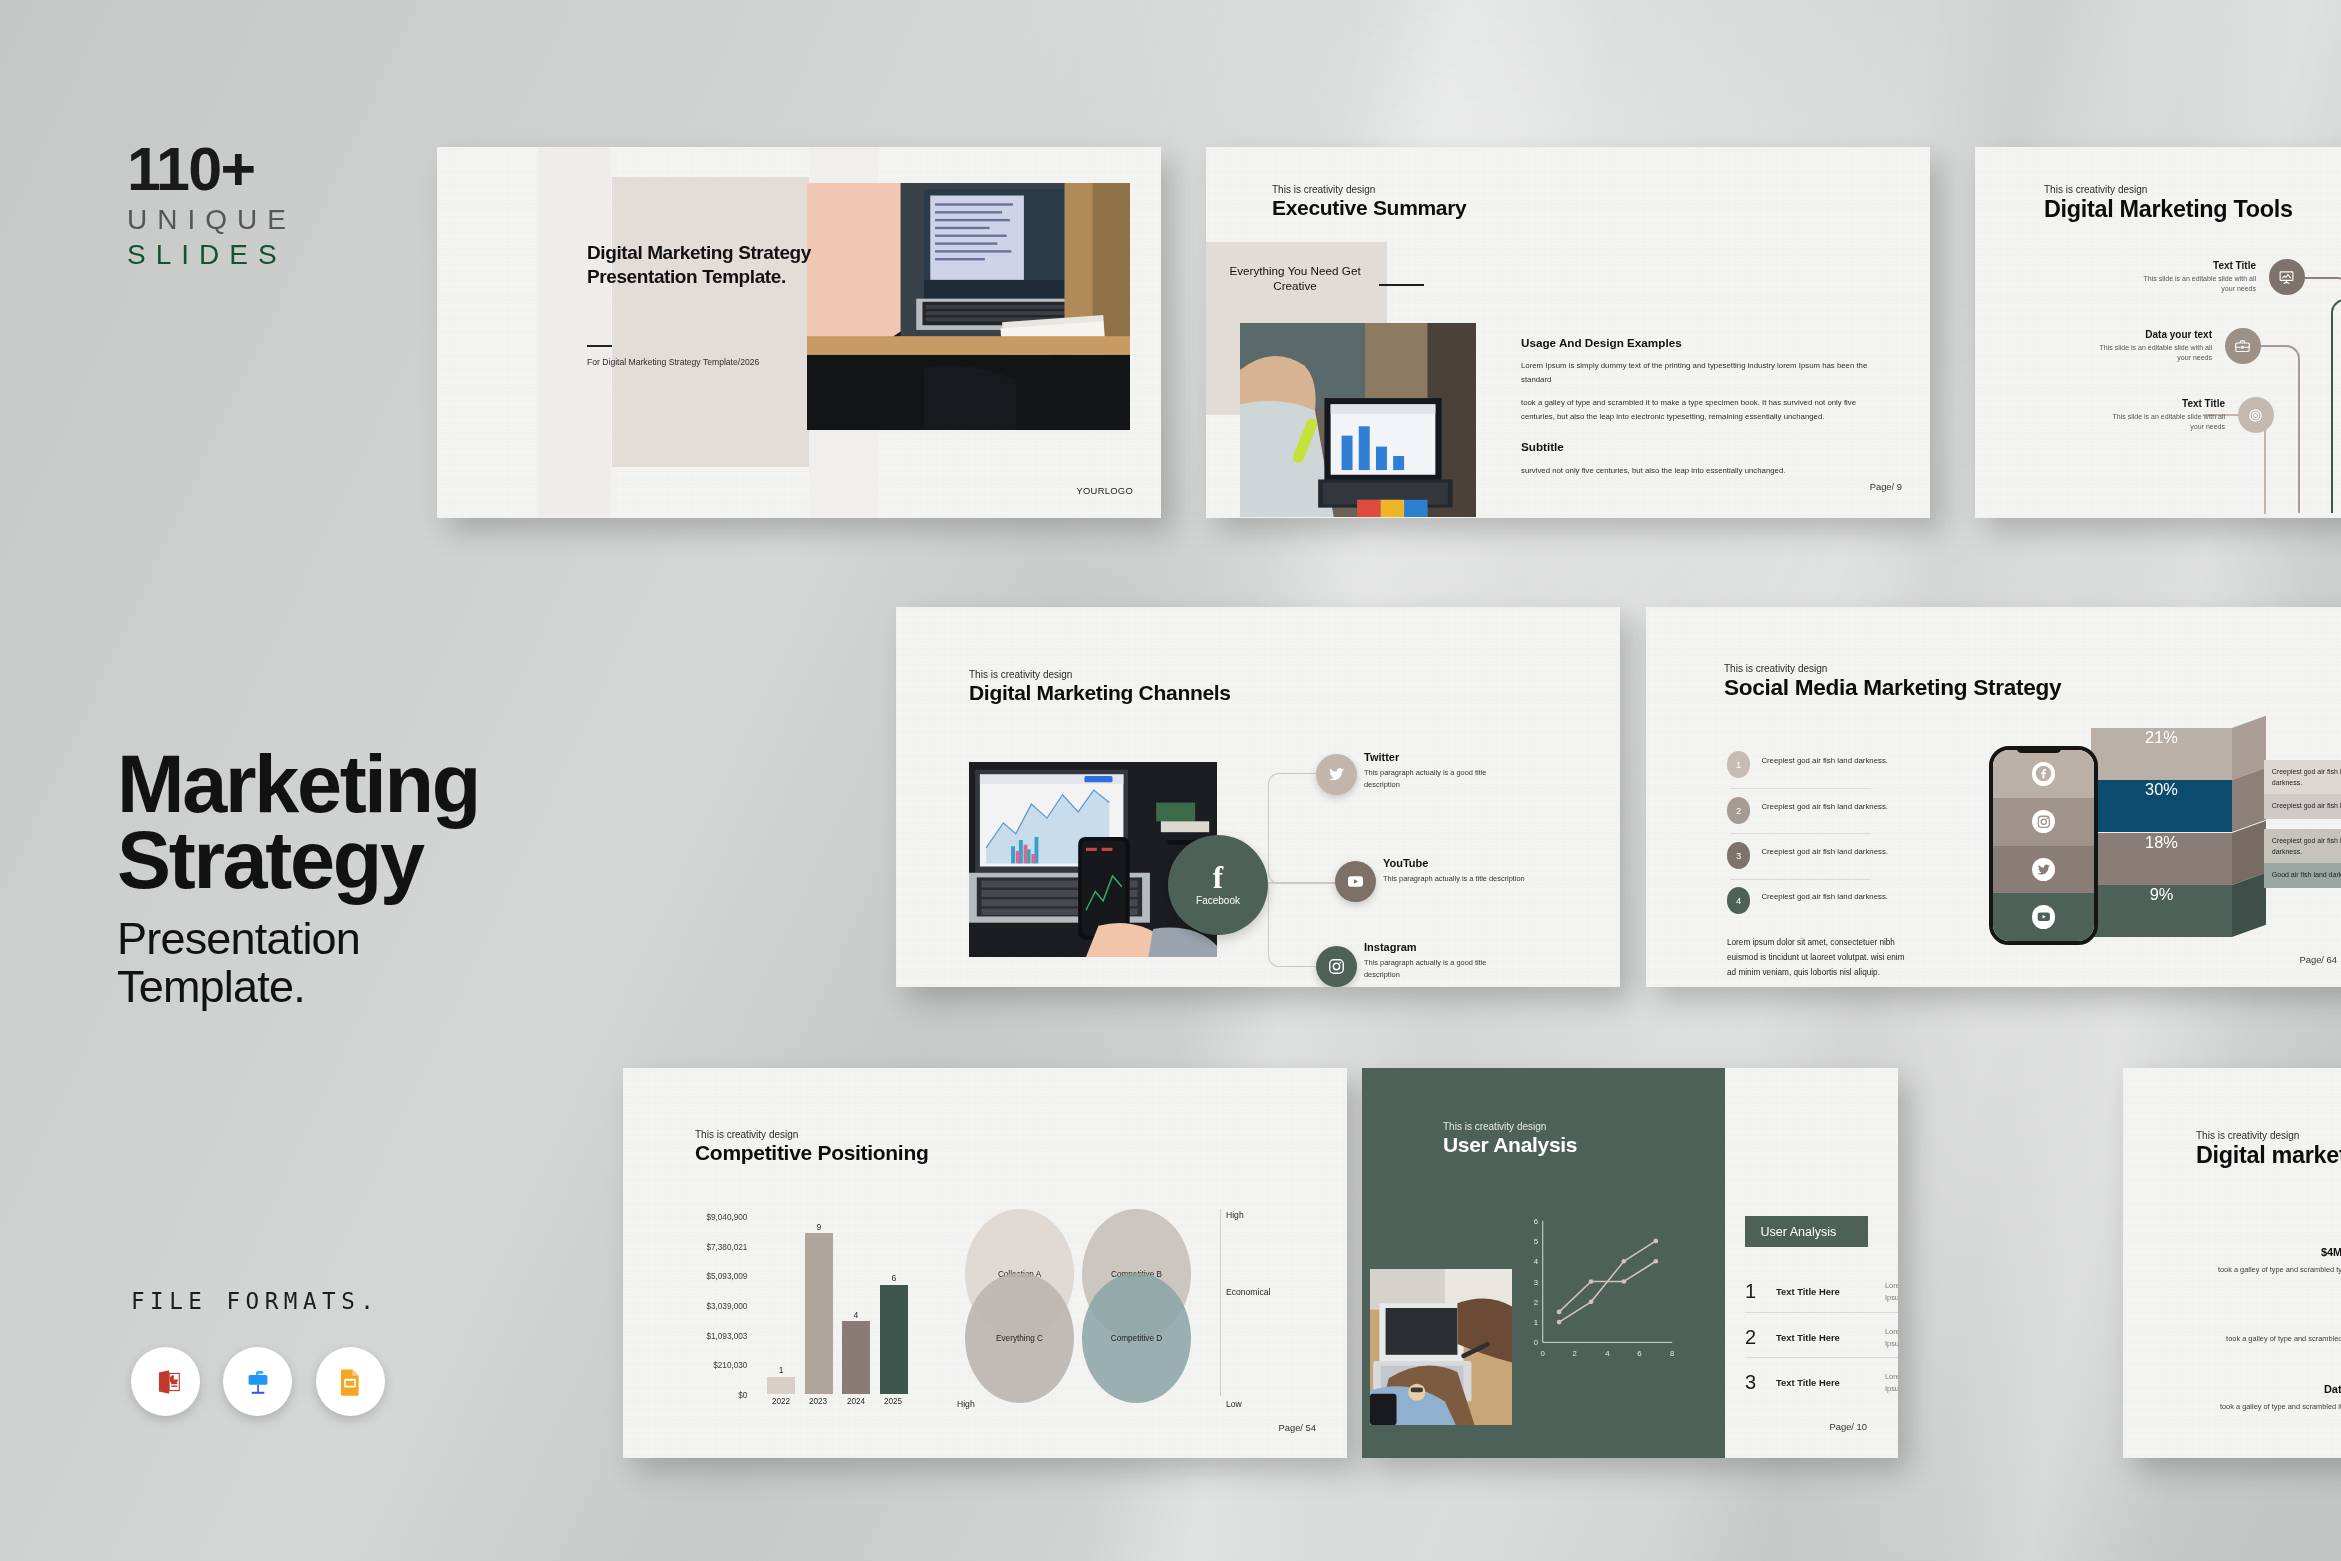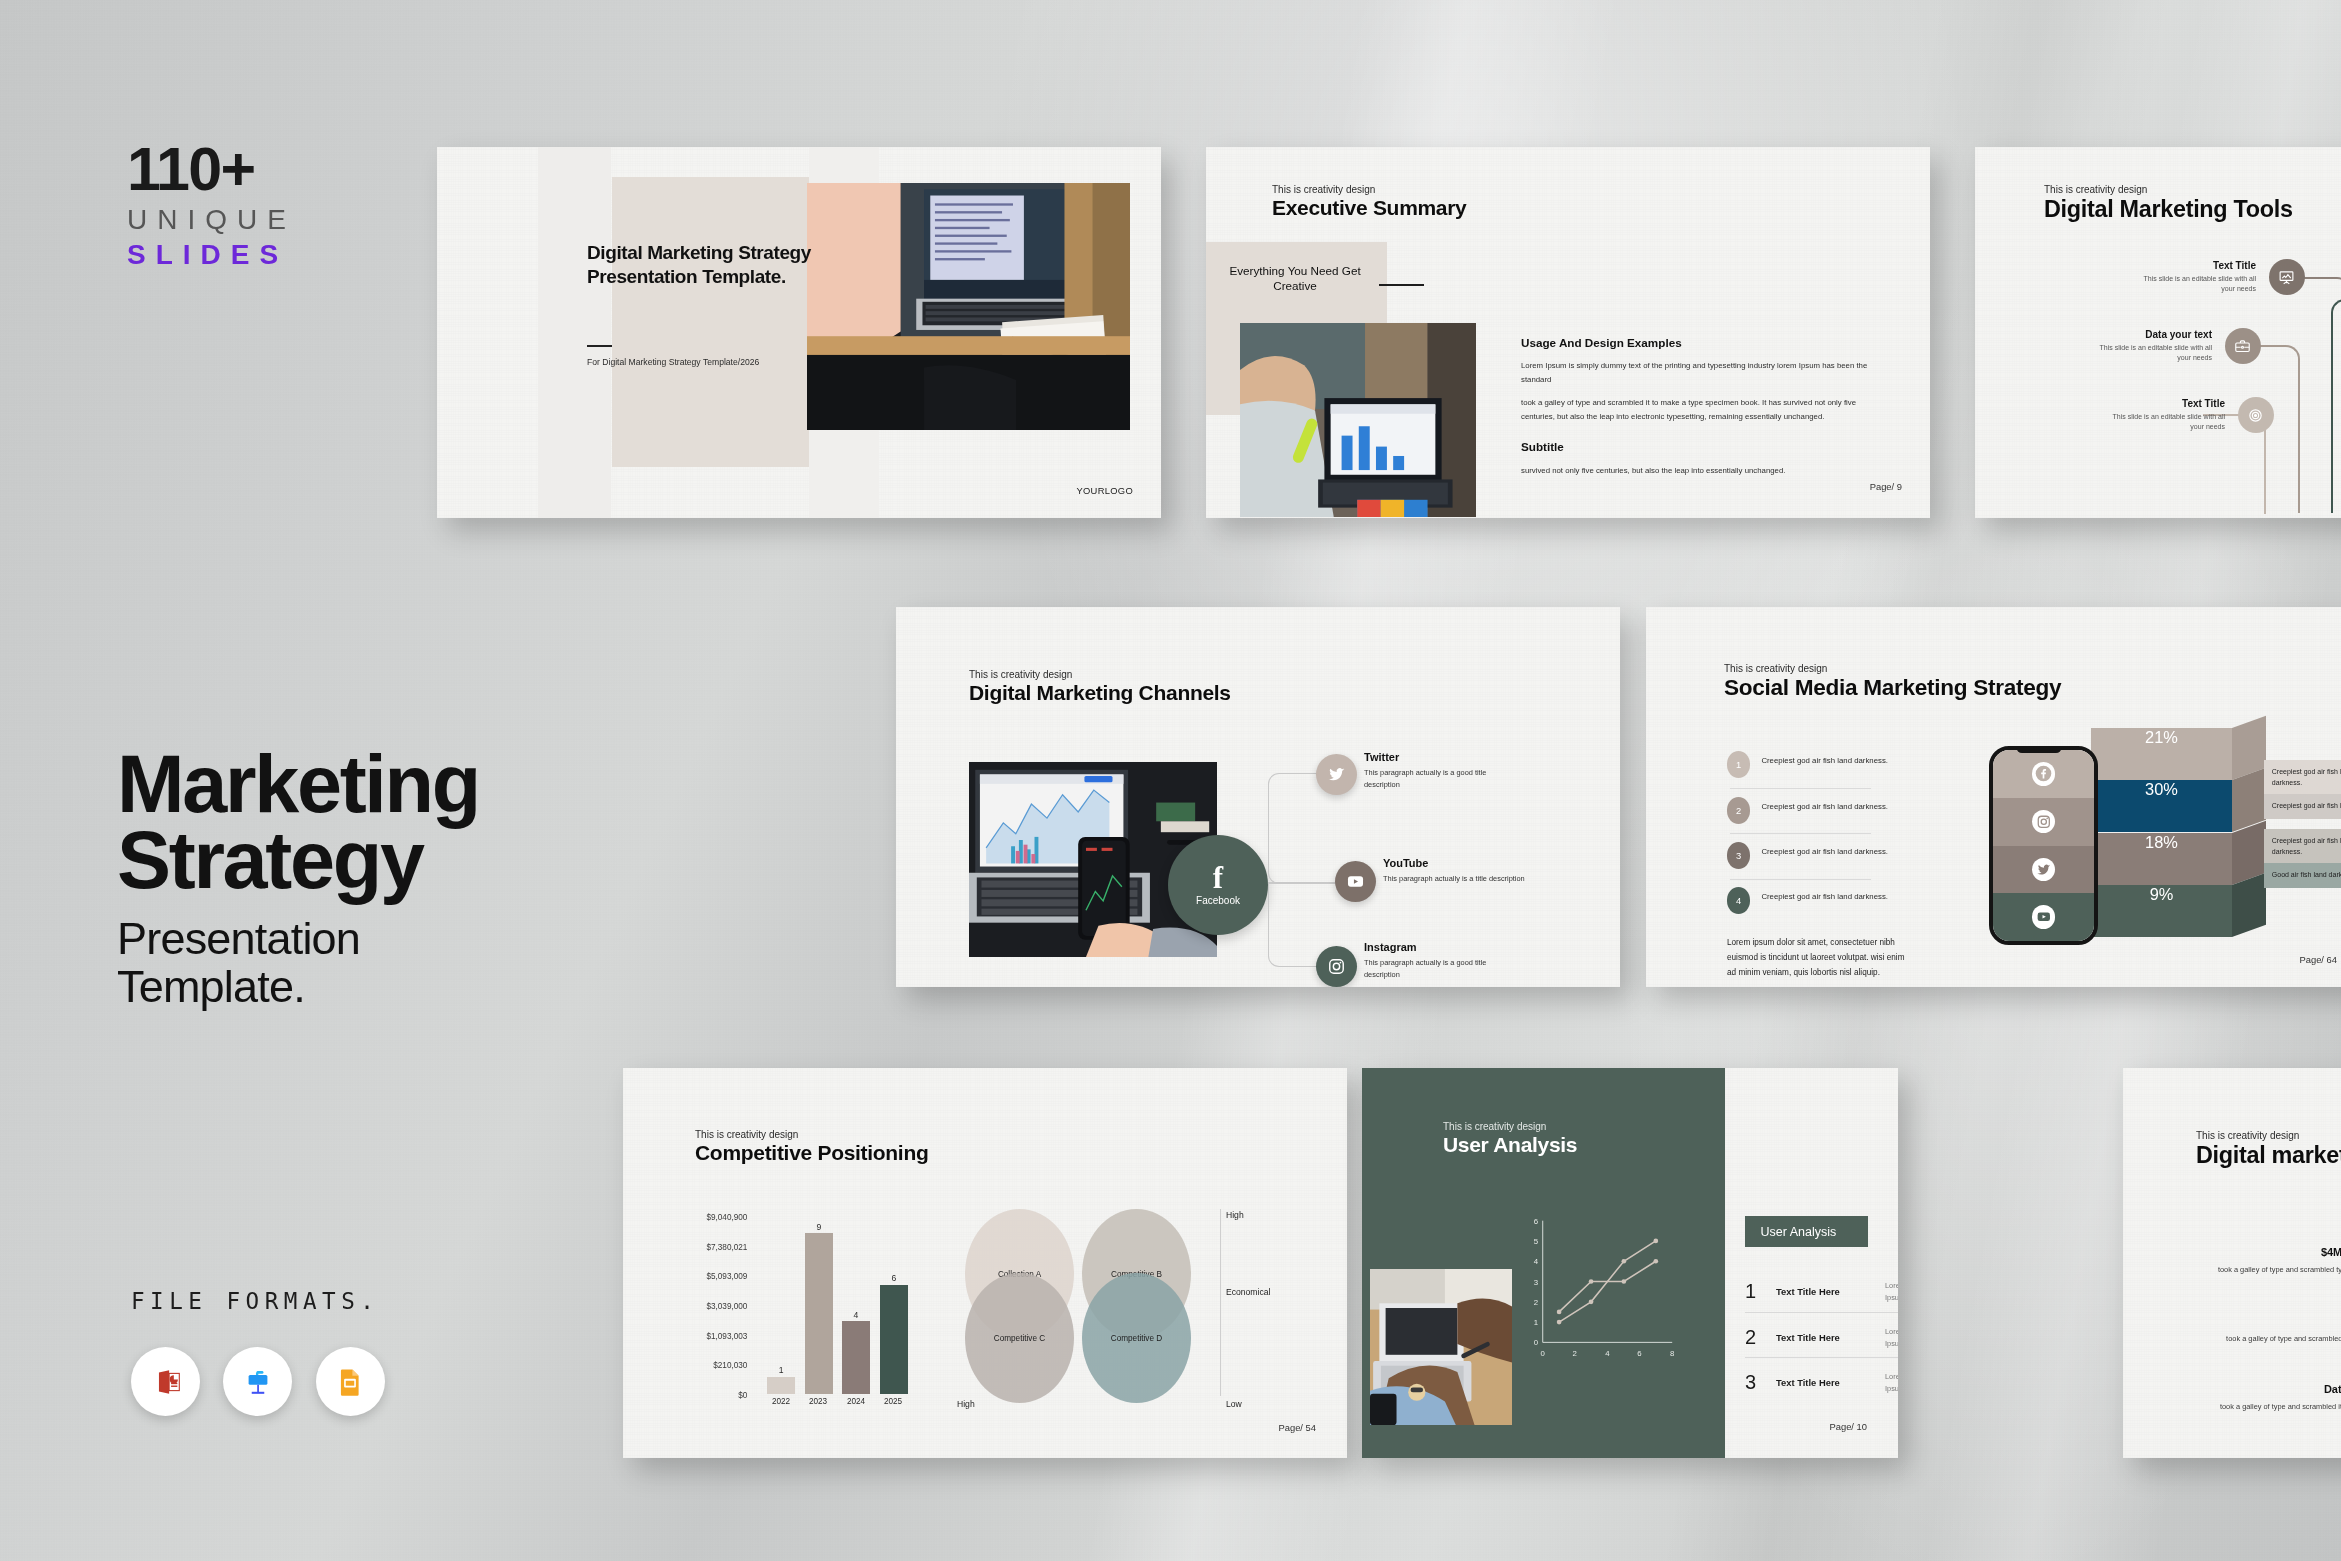"SLIDES" #badge .s { color: #6d28d9 -> #14532d; font-weight: 700 -> 400 }
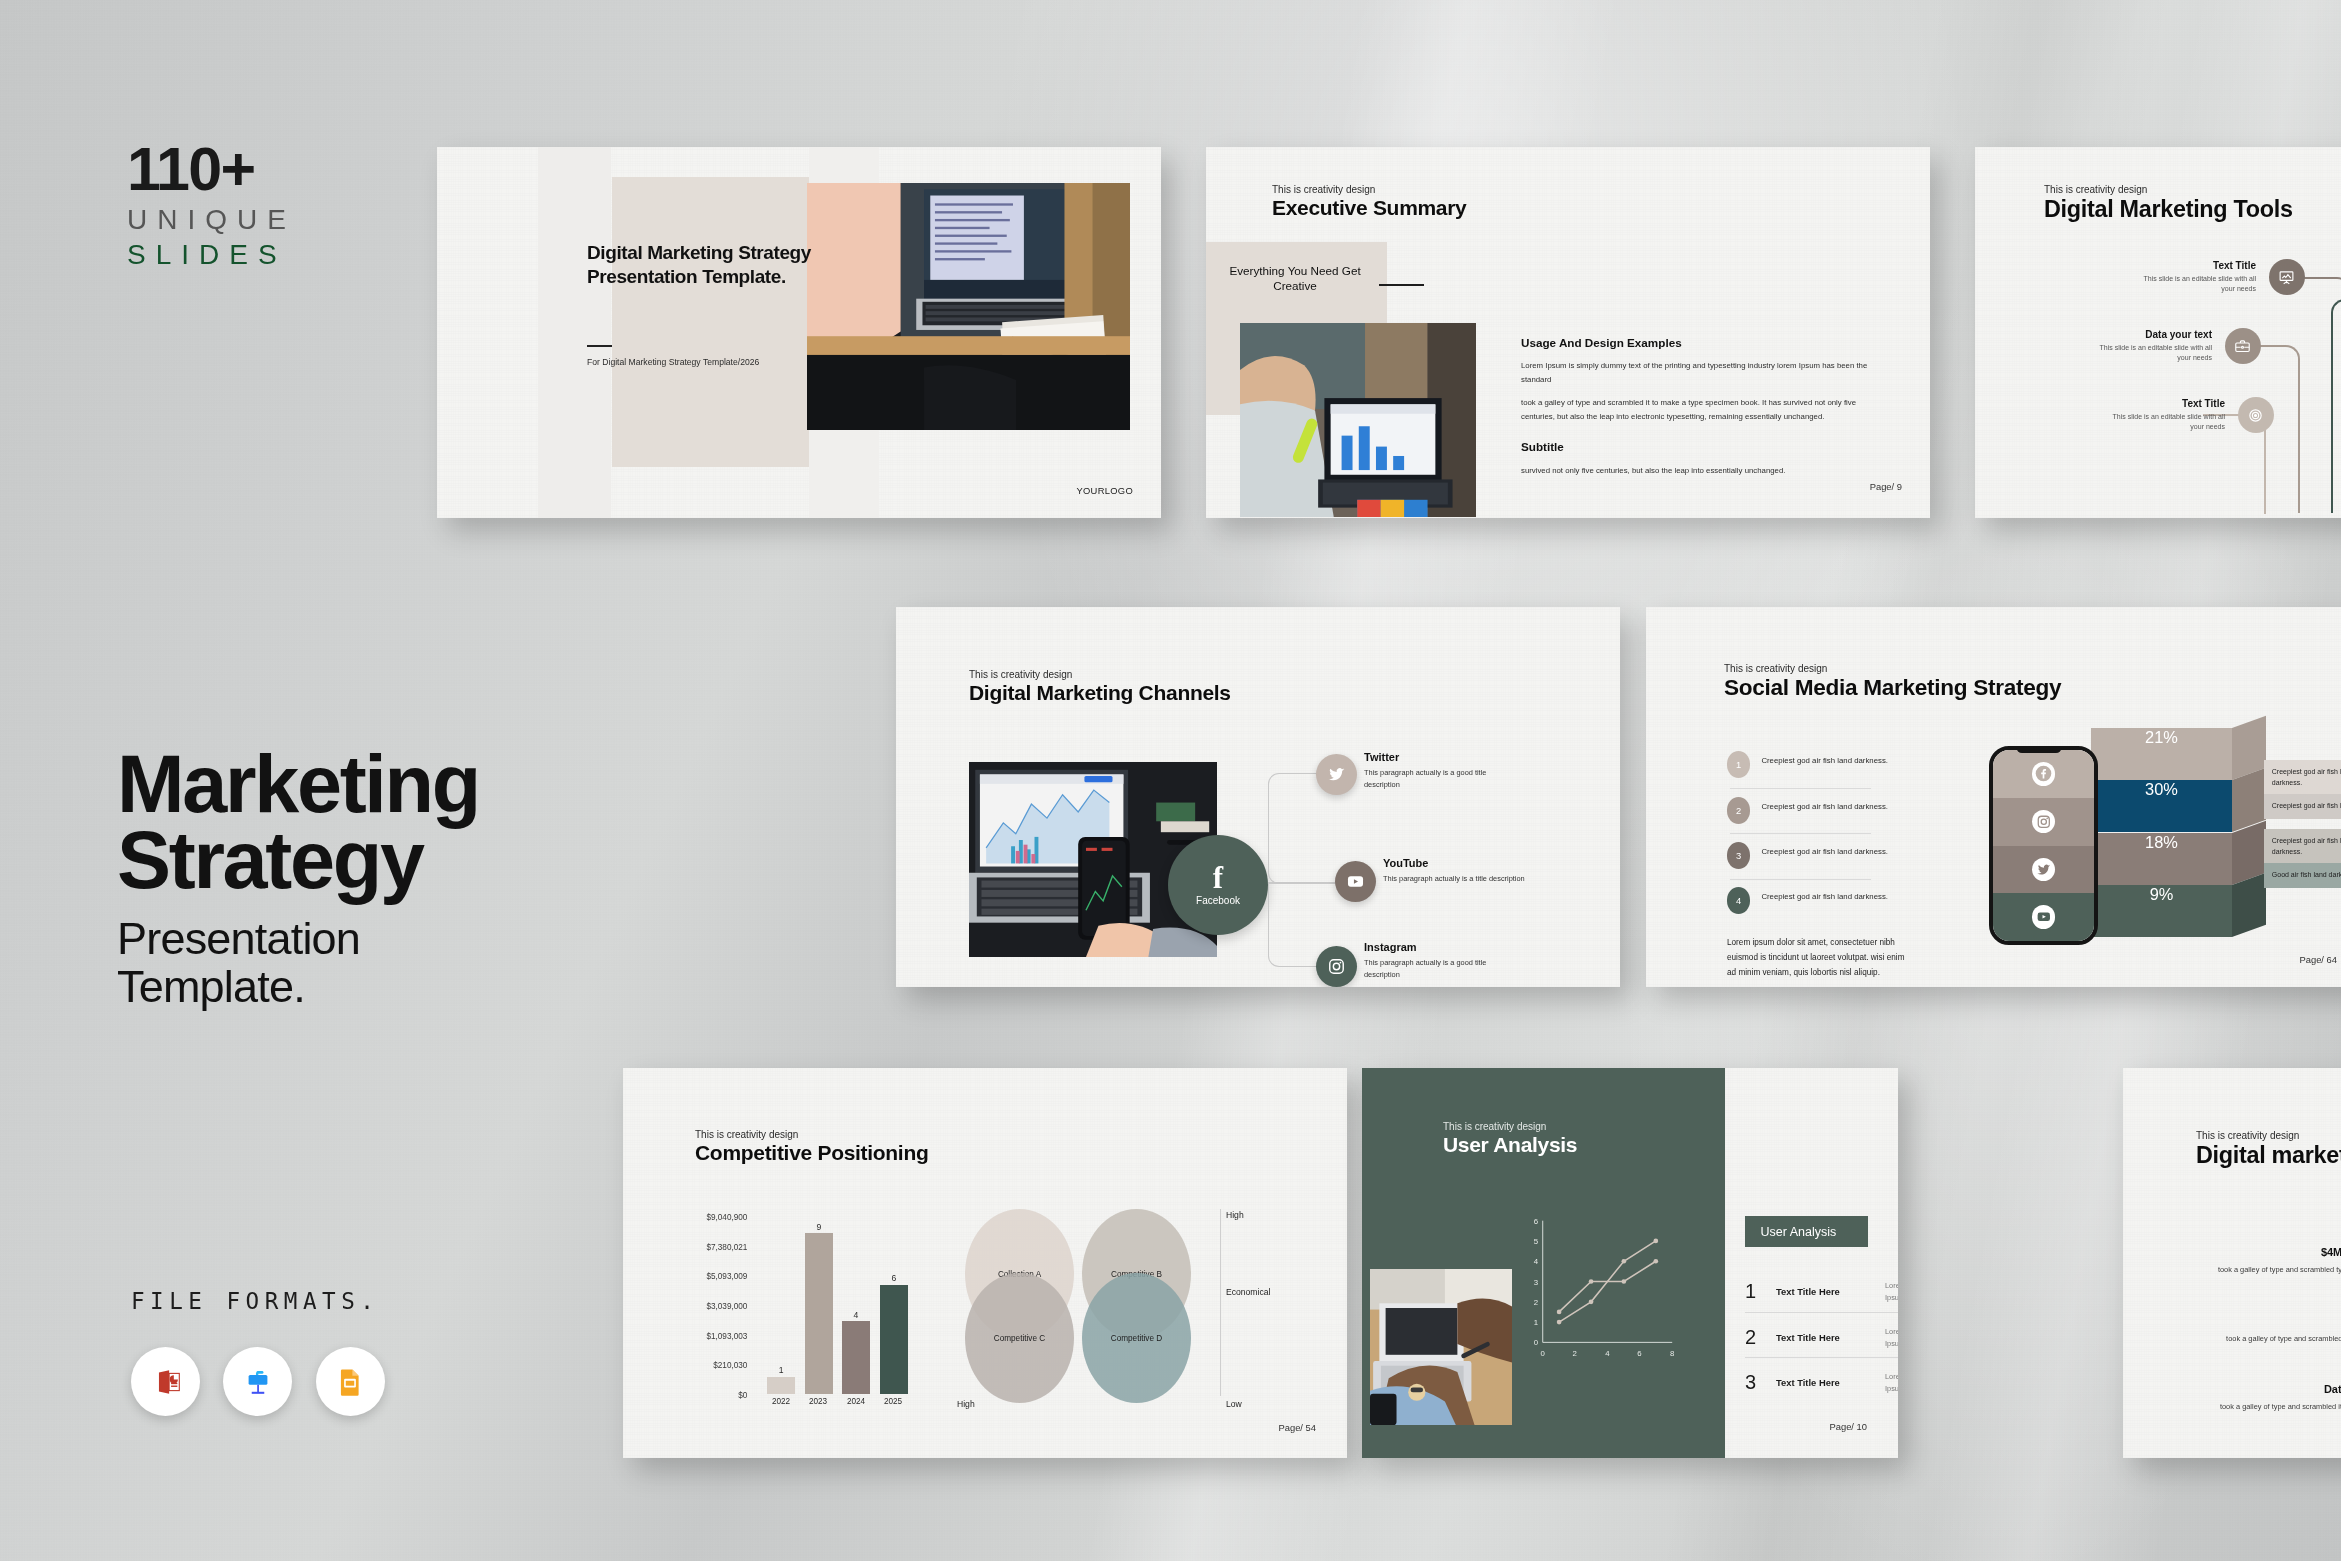"Competitive C" span { text: Competitive -> Everything }
